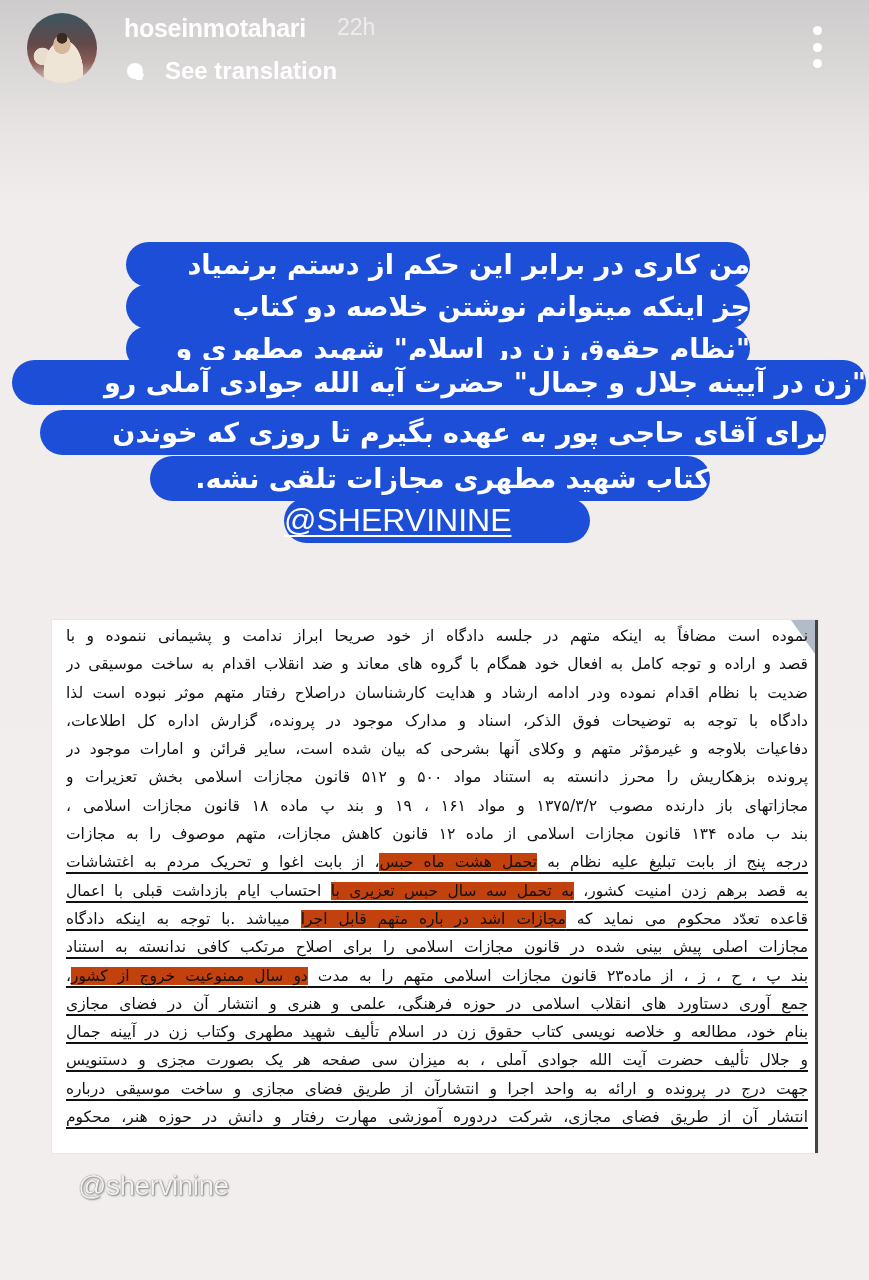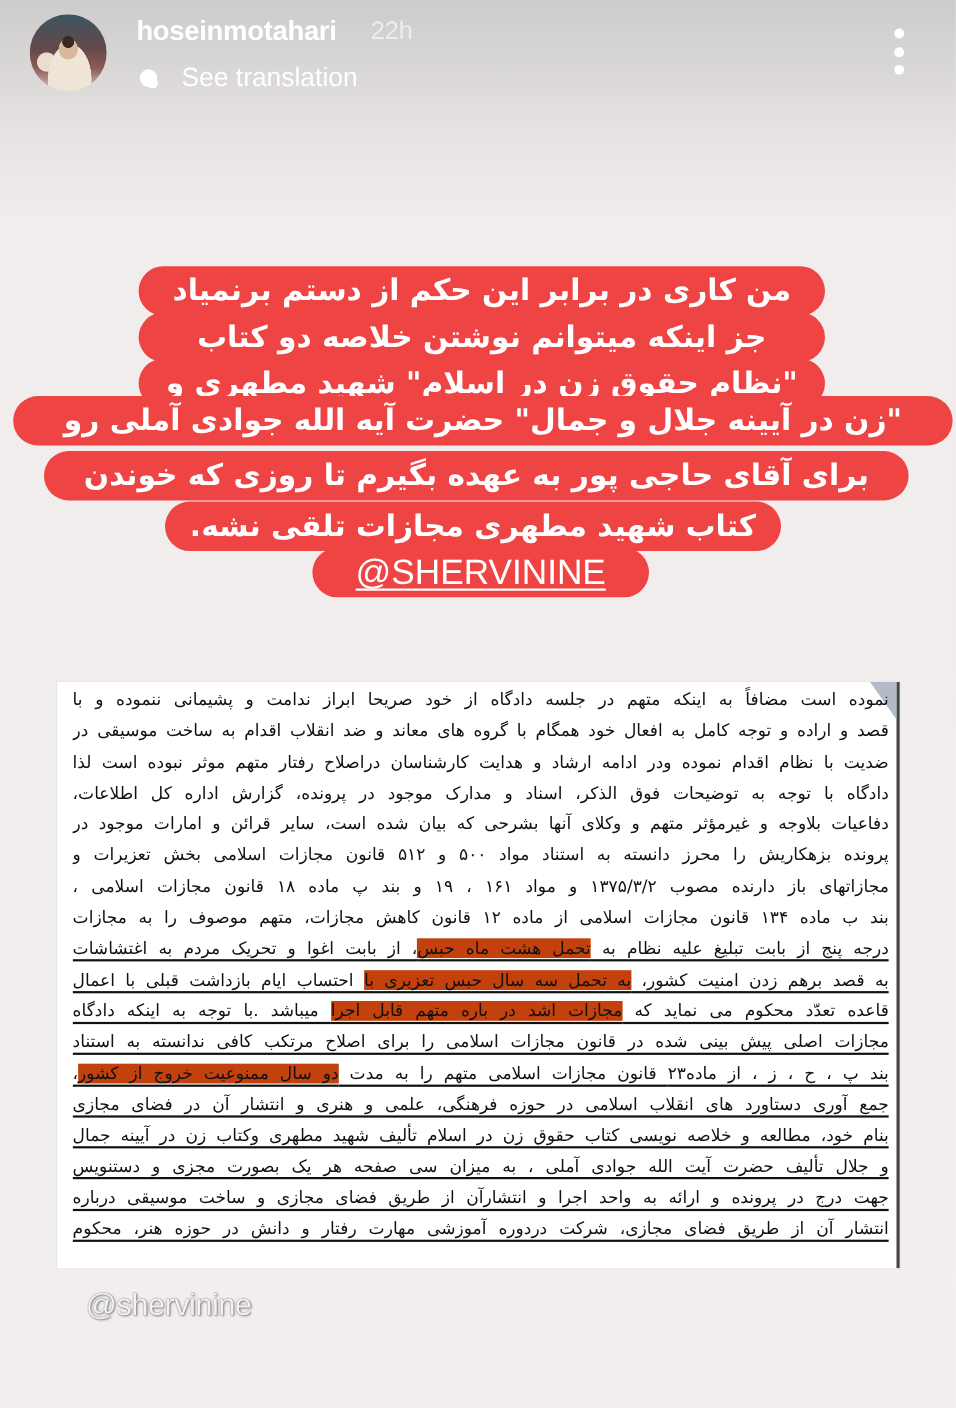"See translation" .translate { font-weight: normal -> bold }
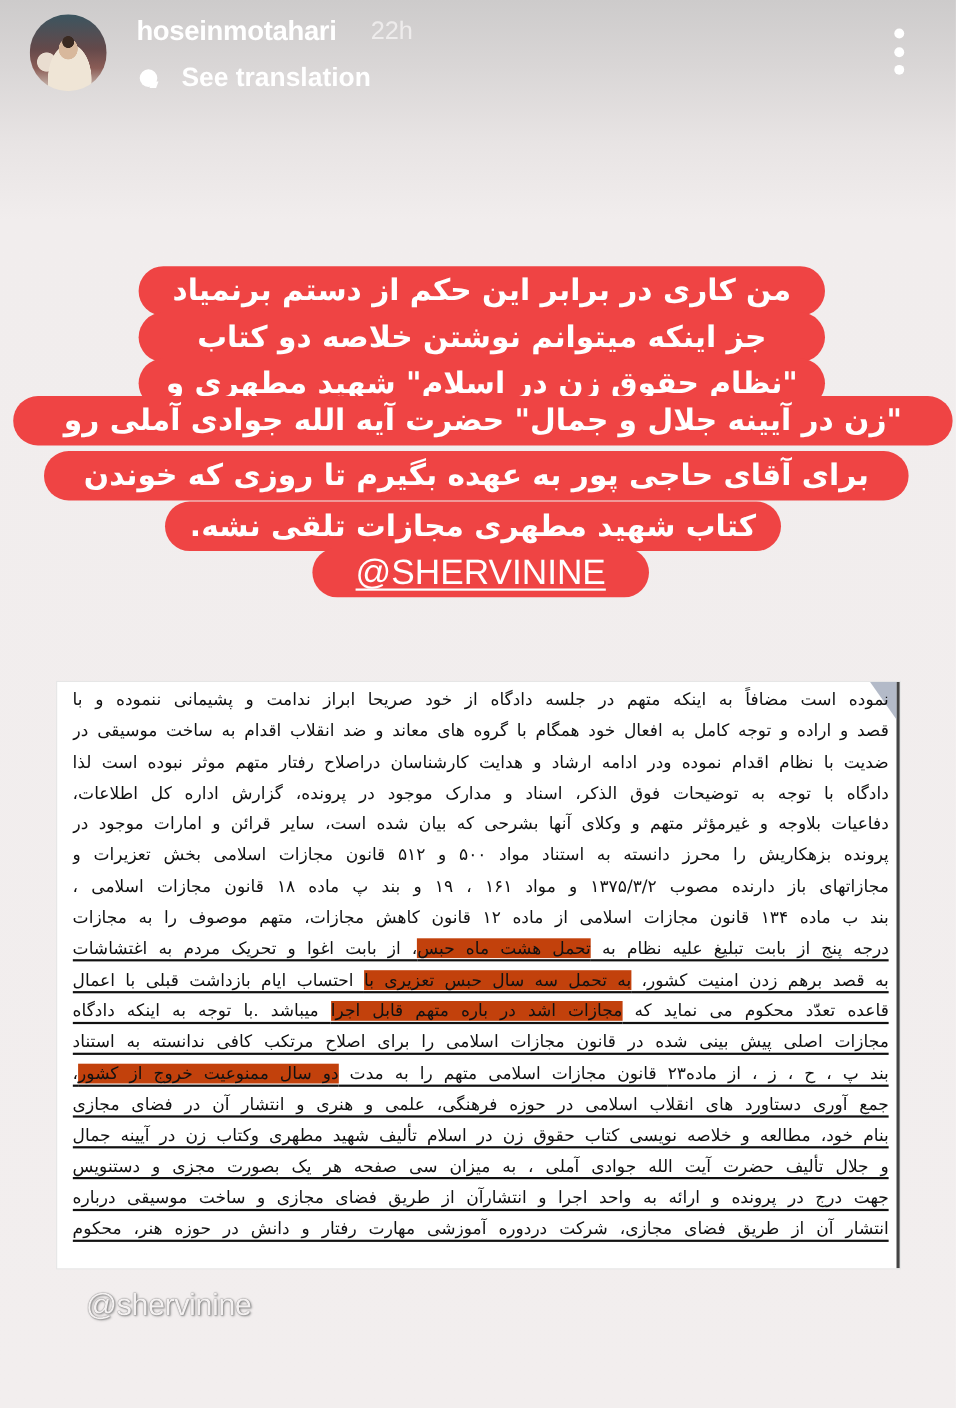"من کاری در برابر این" .cap-line { background: #ef4444 -> #1d4ed8; text-align: center -> none }
